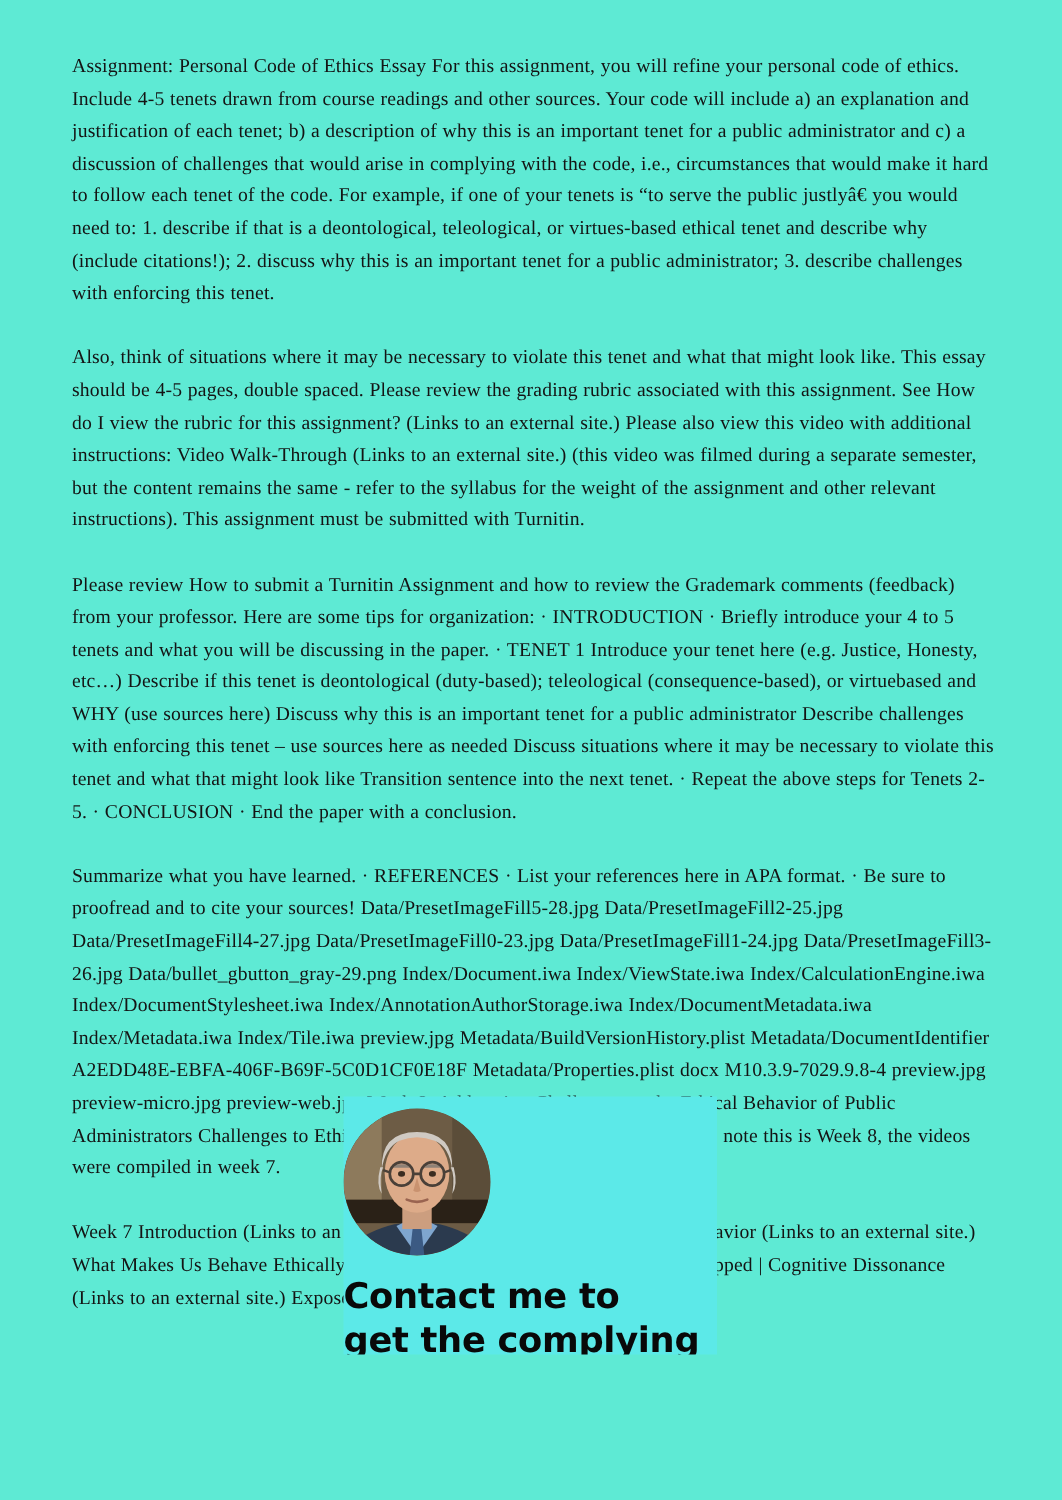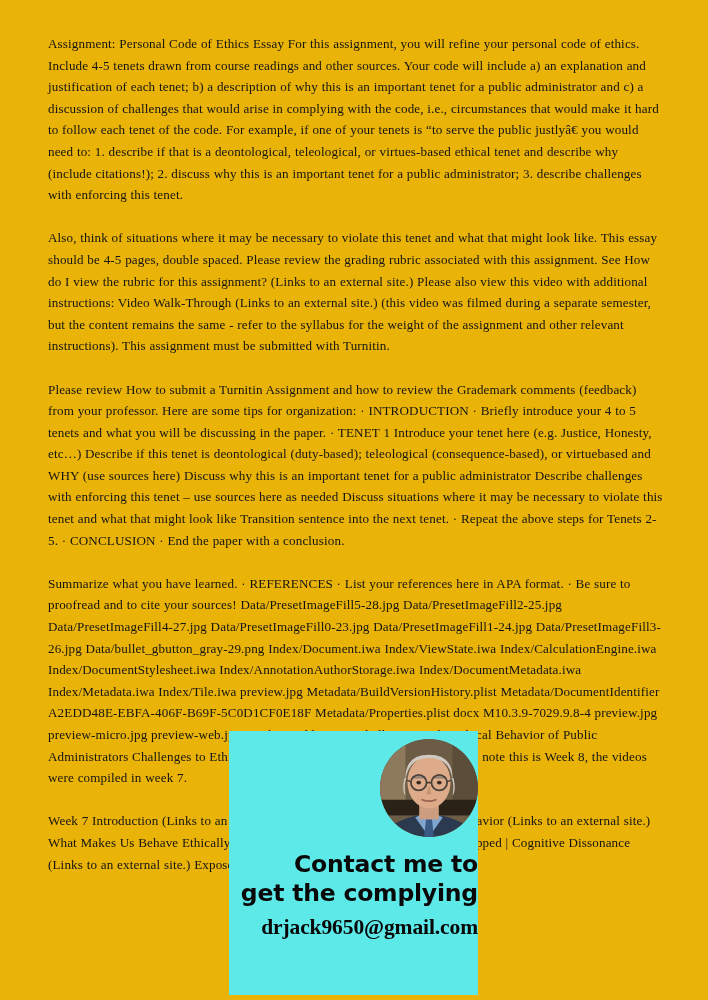"Assignment: Personal Code of Ethics" #page { background: #eab308 -> #5eead4 }
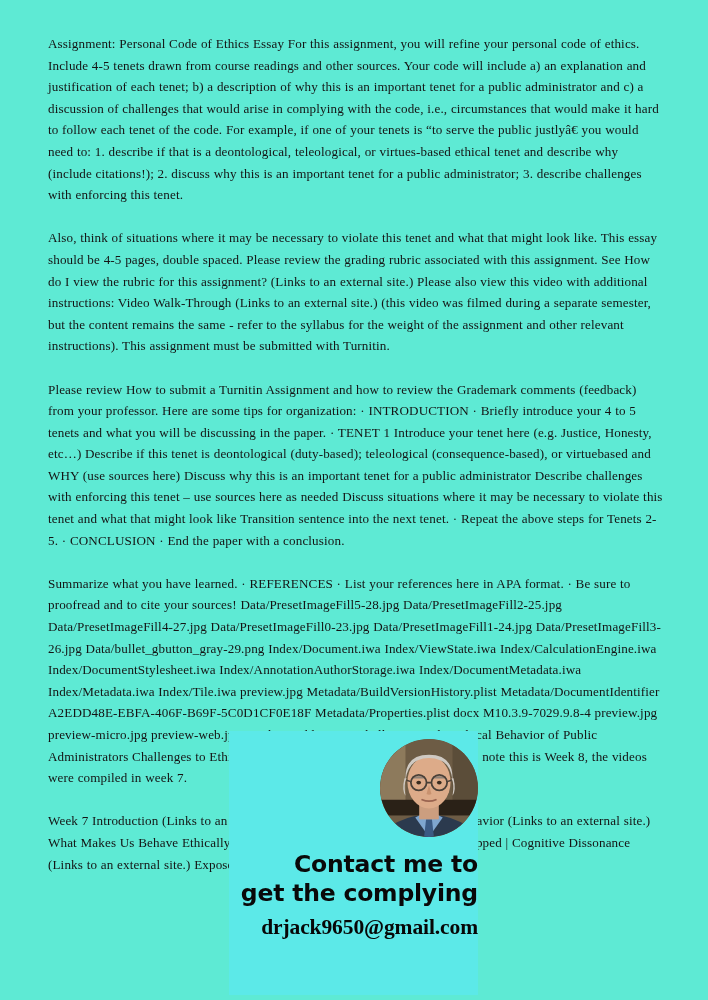"Contact me to" #contact-overlay { align-items: flex-end -> flex-start; height: 264px -> 172px }
